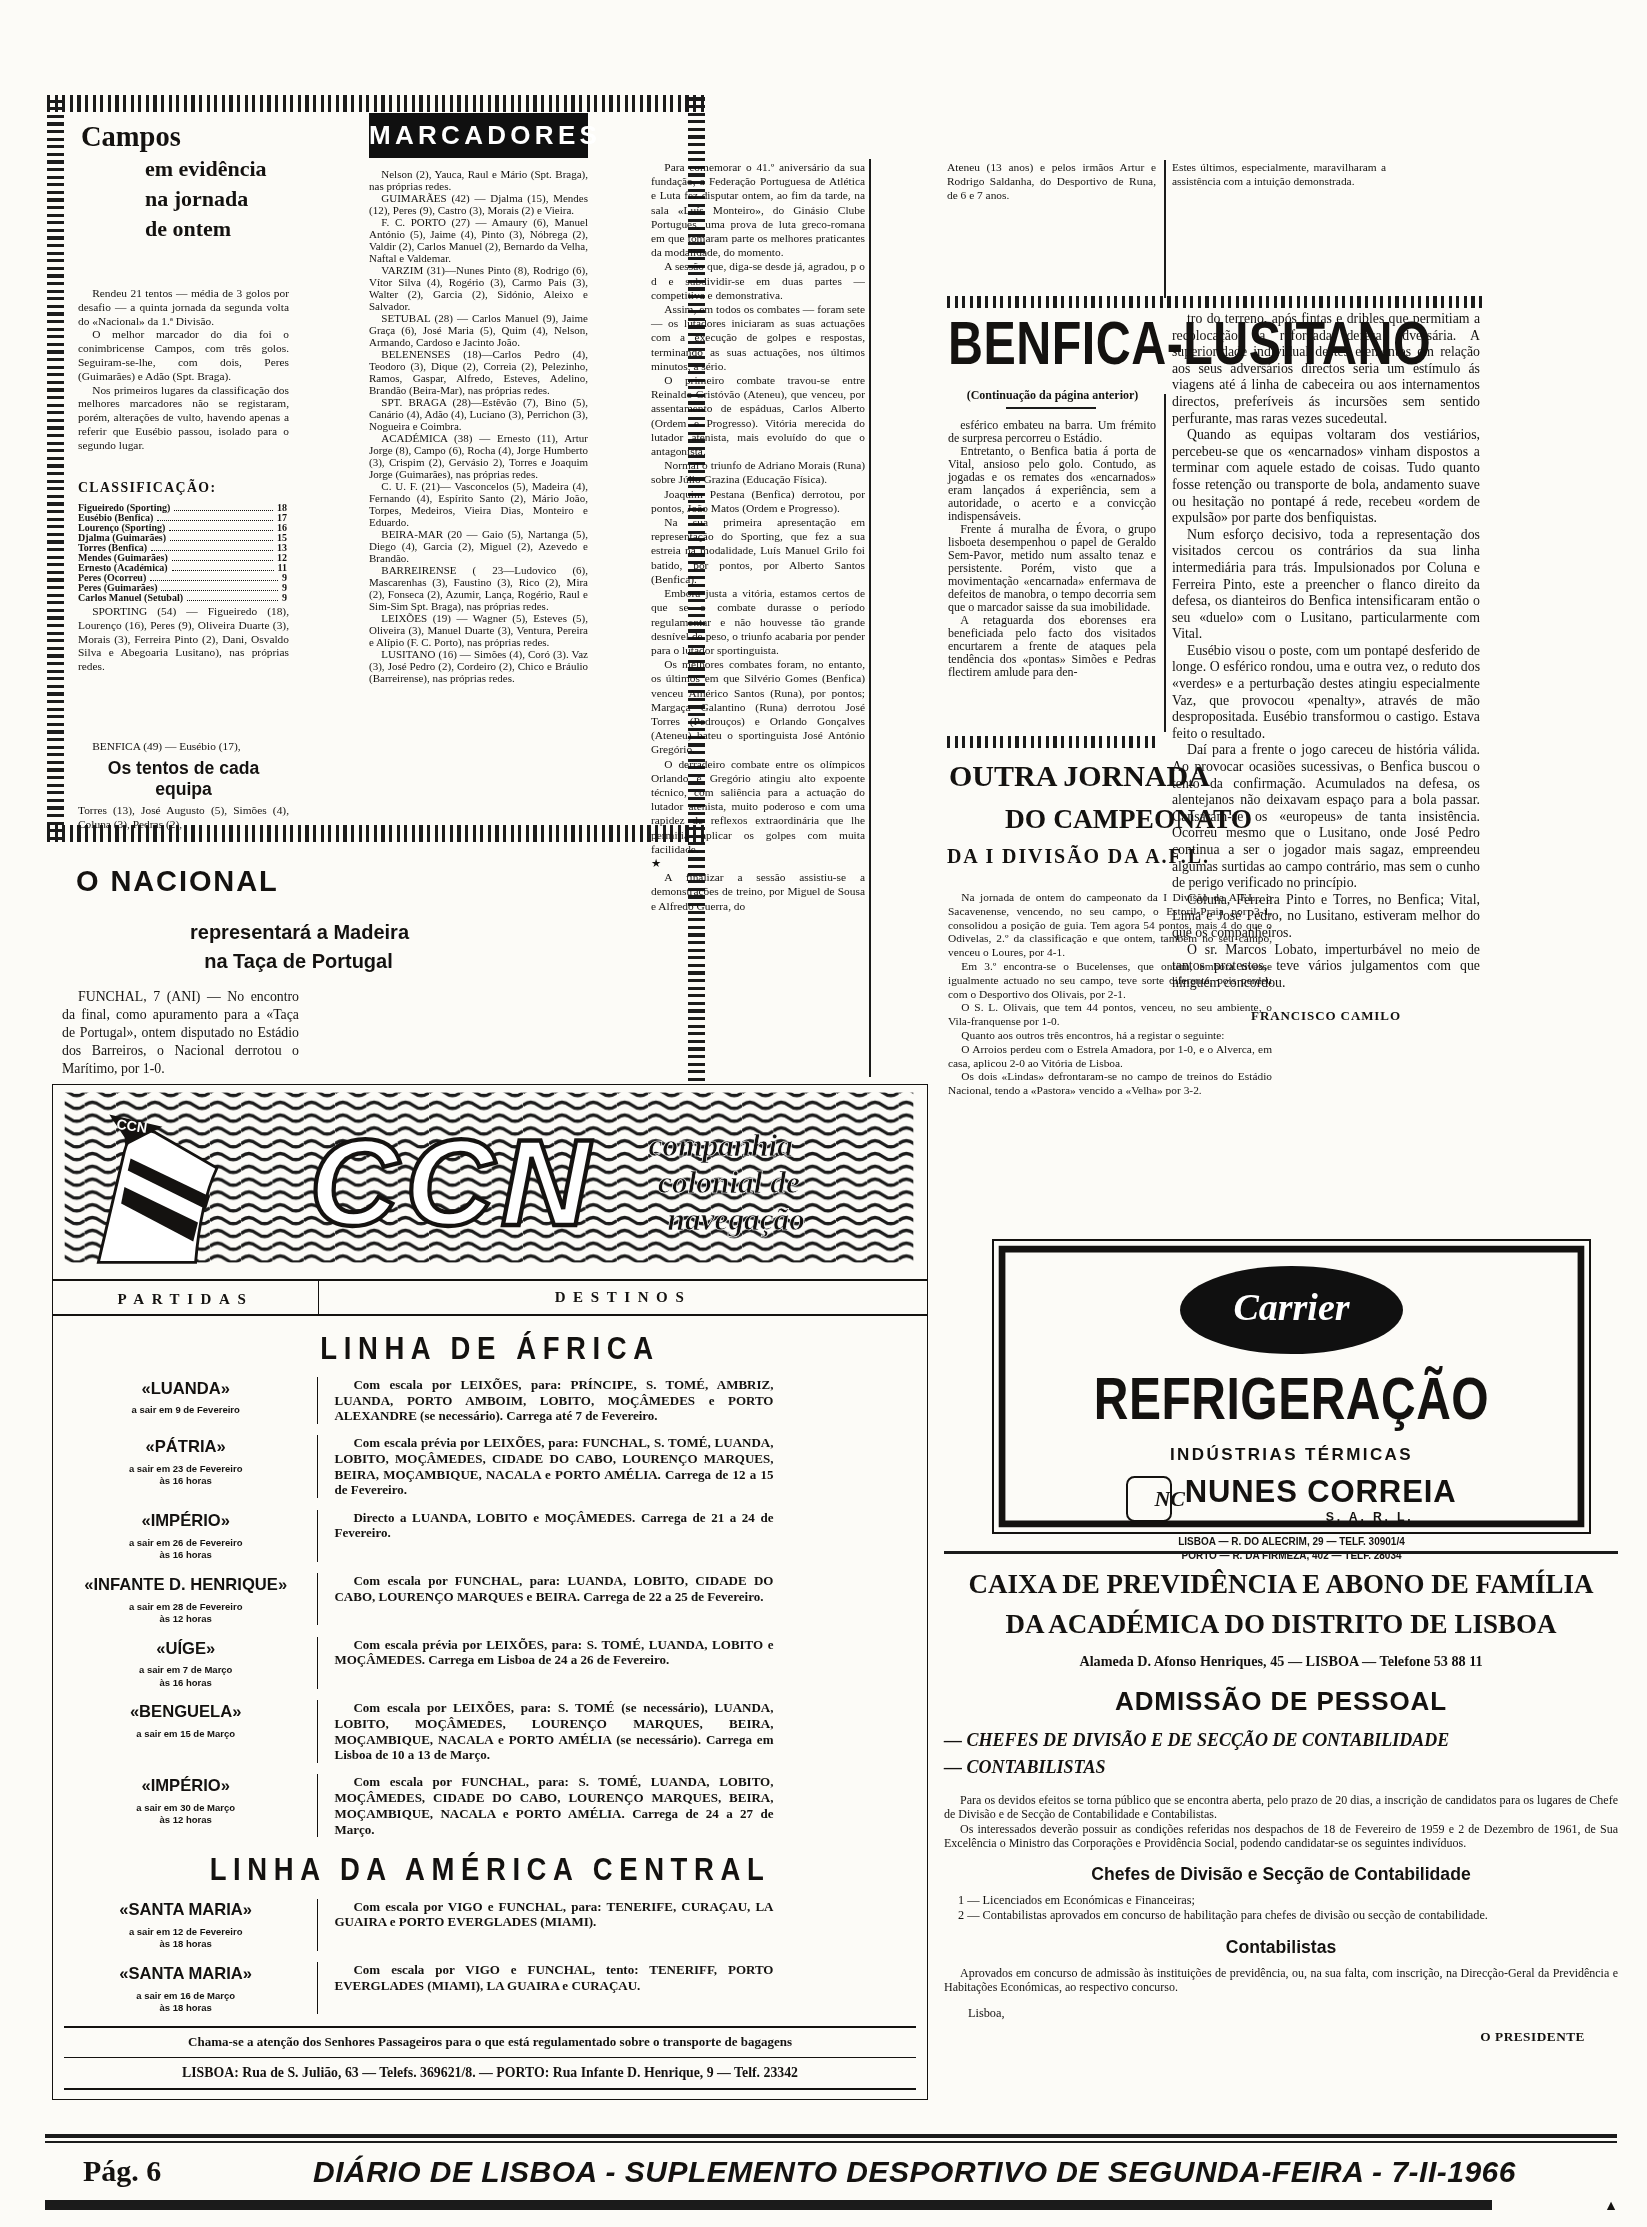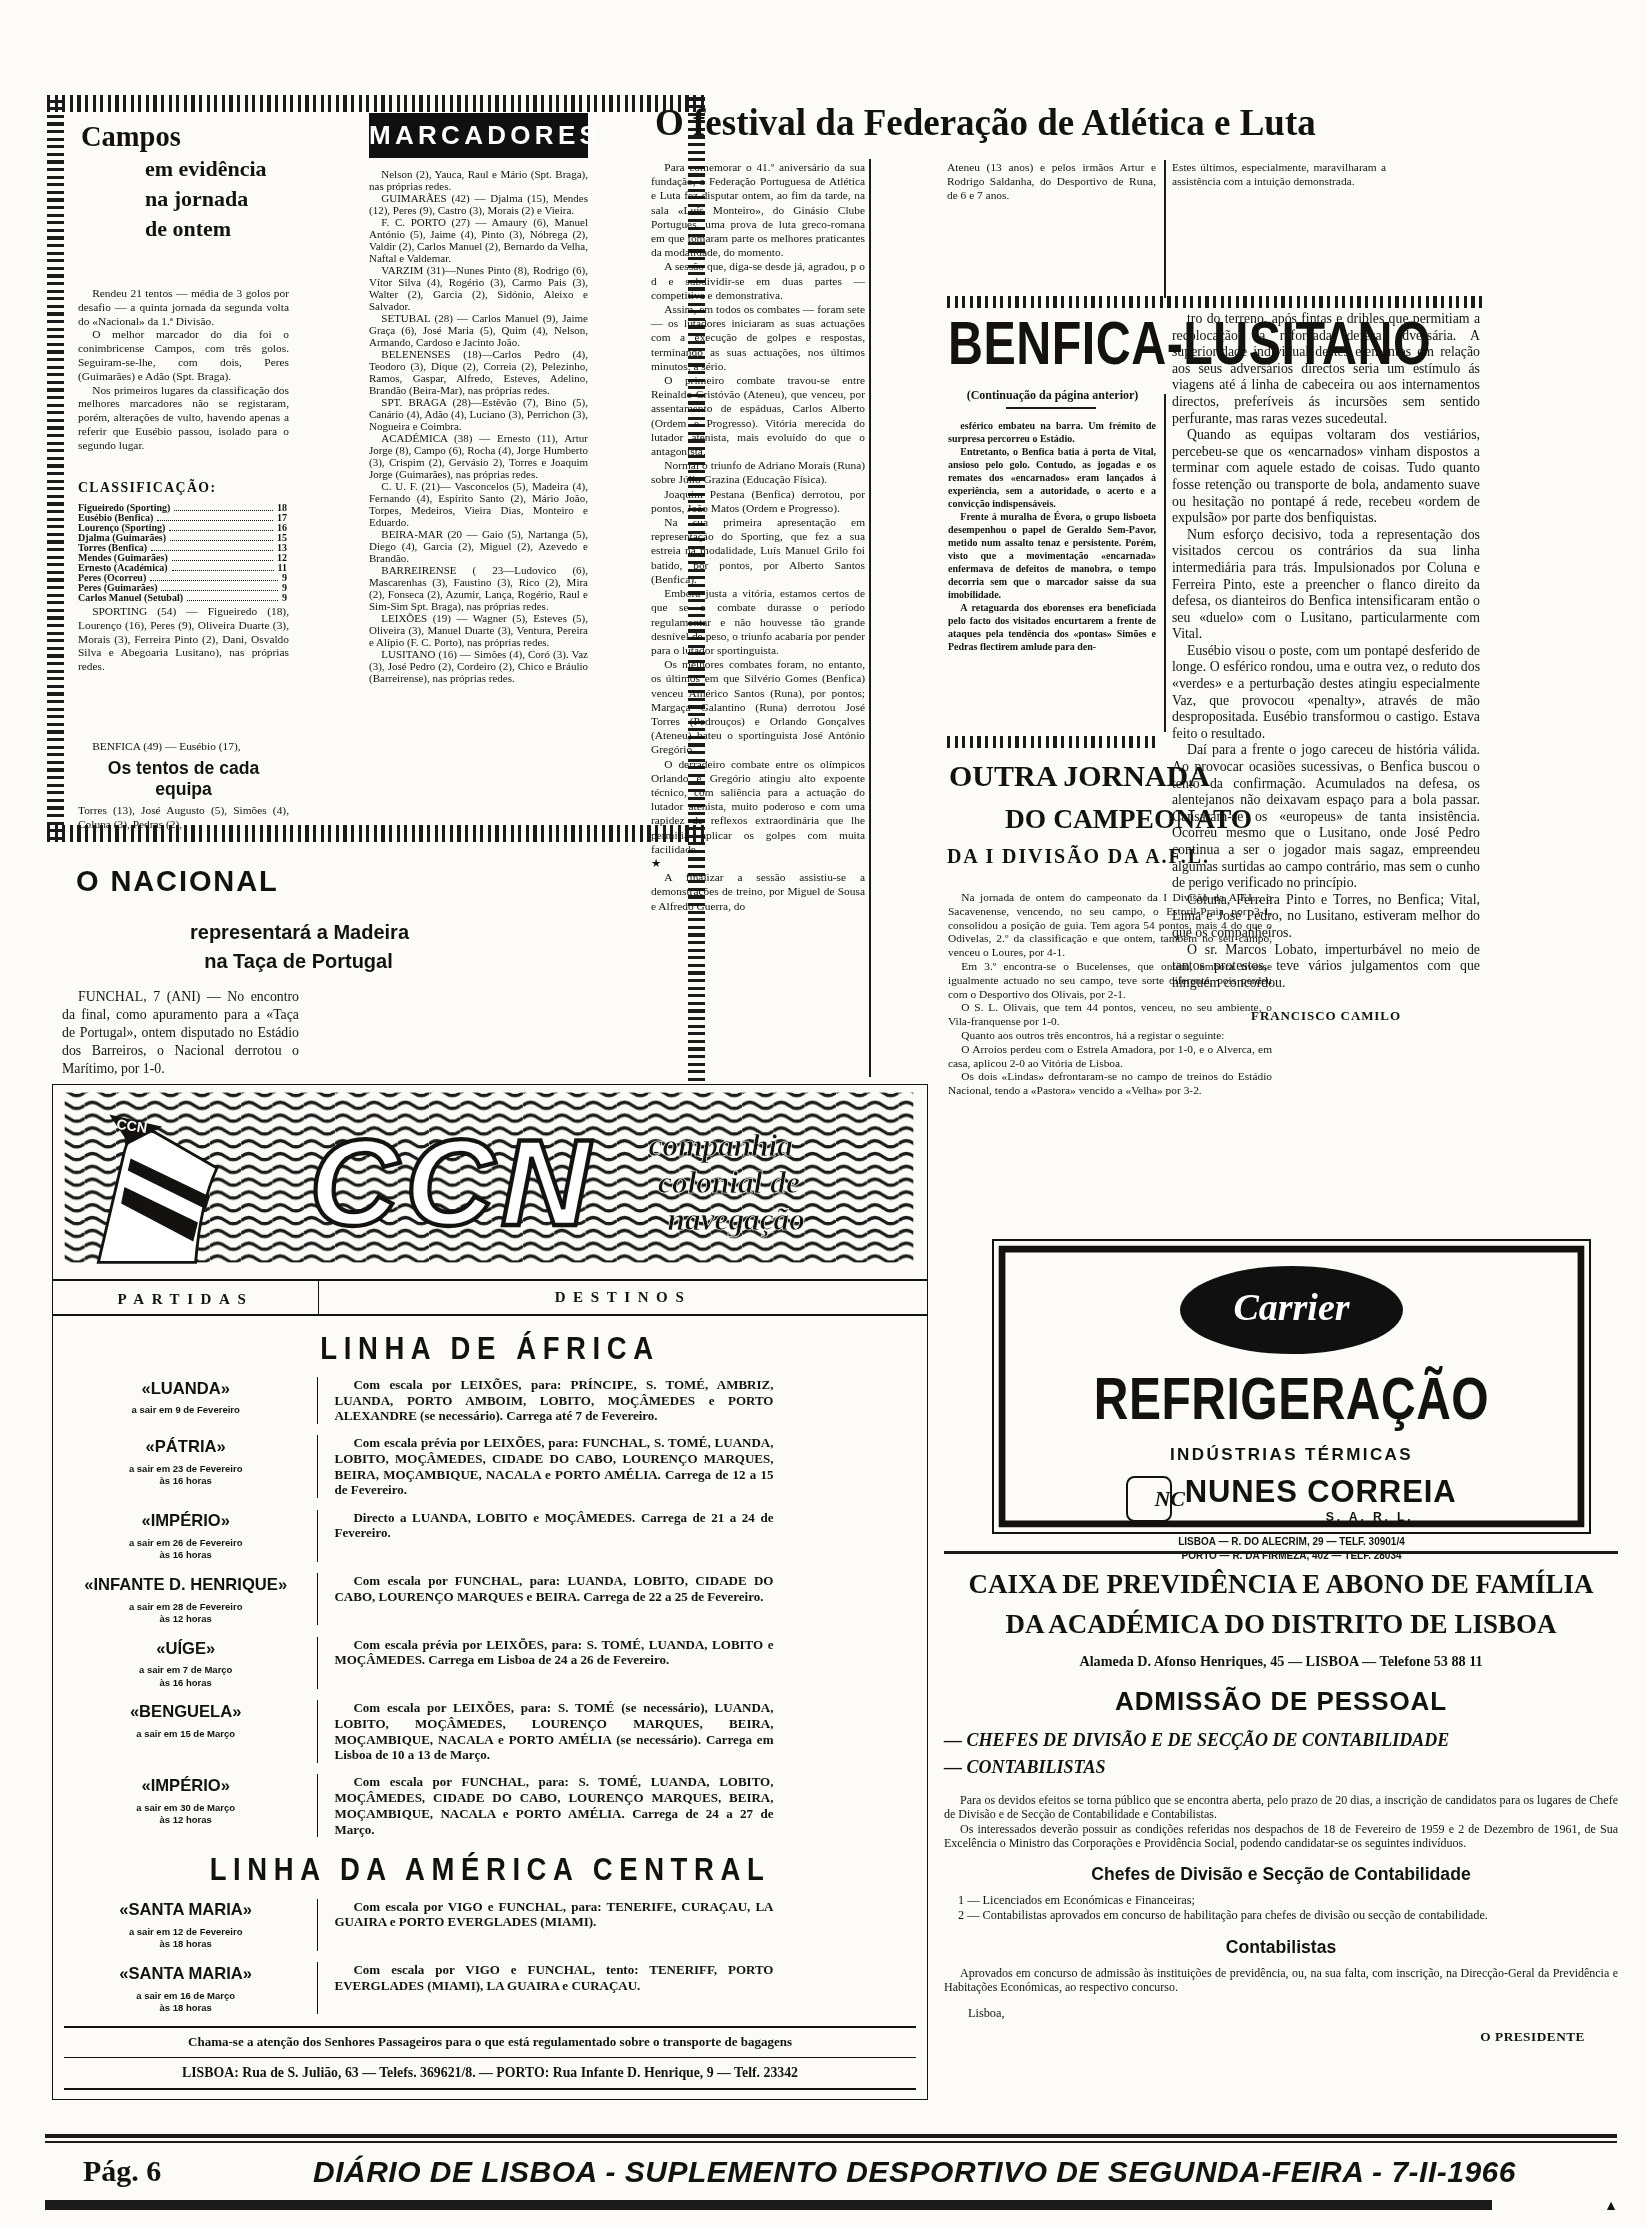"O festival da Federação de" div.abs { html: <div>O festival da Federação de Atlética e Luta</div> -> none }
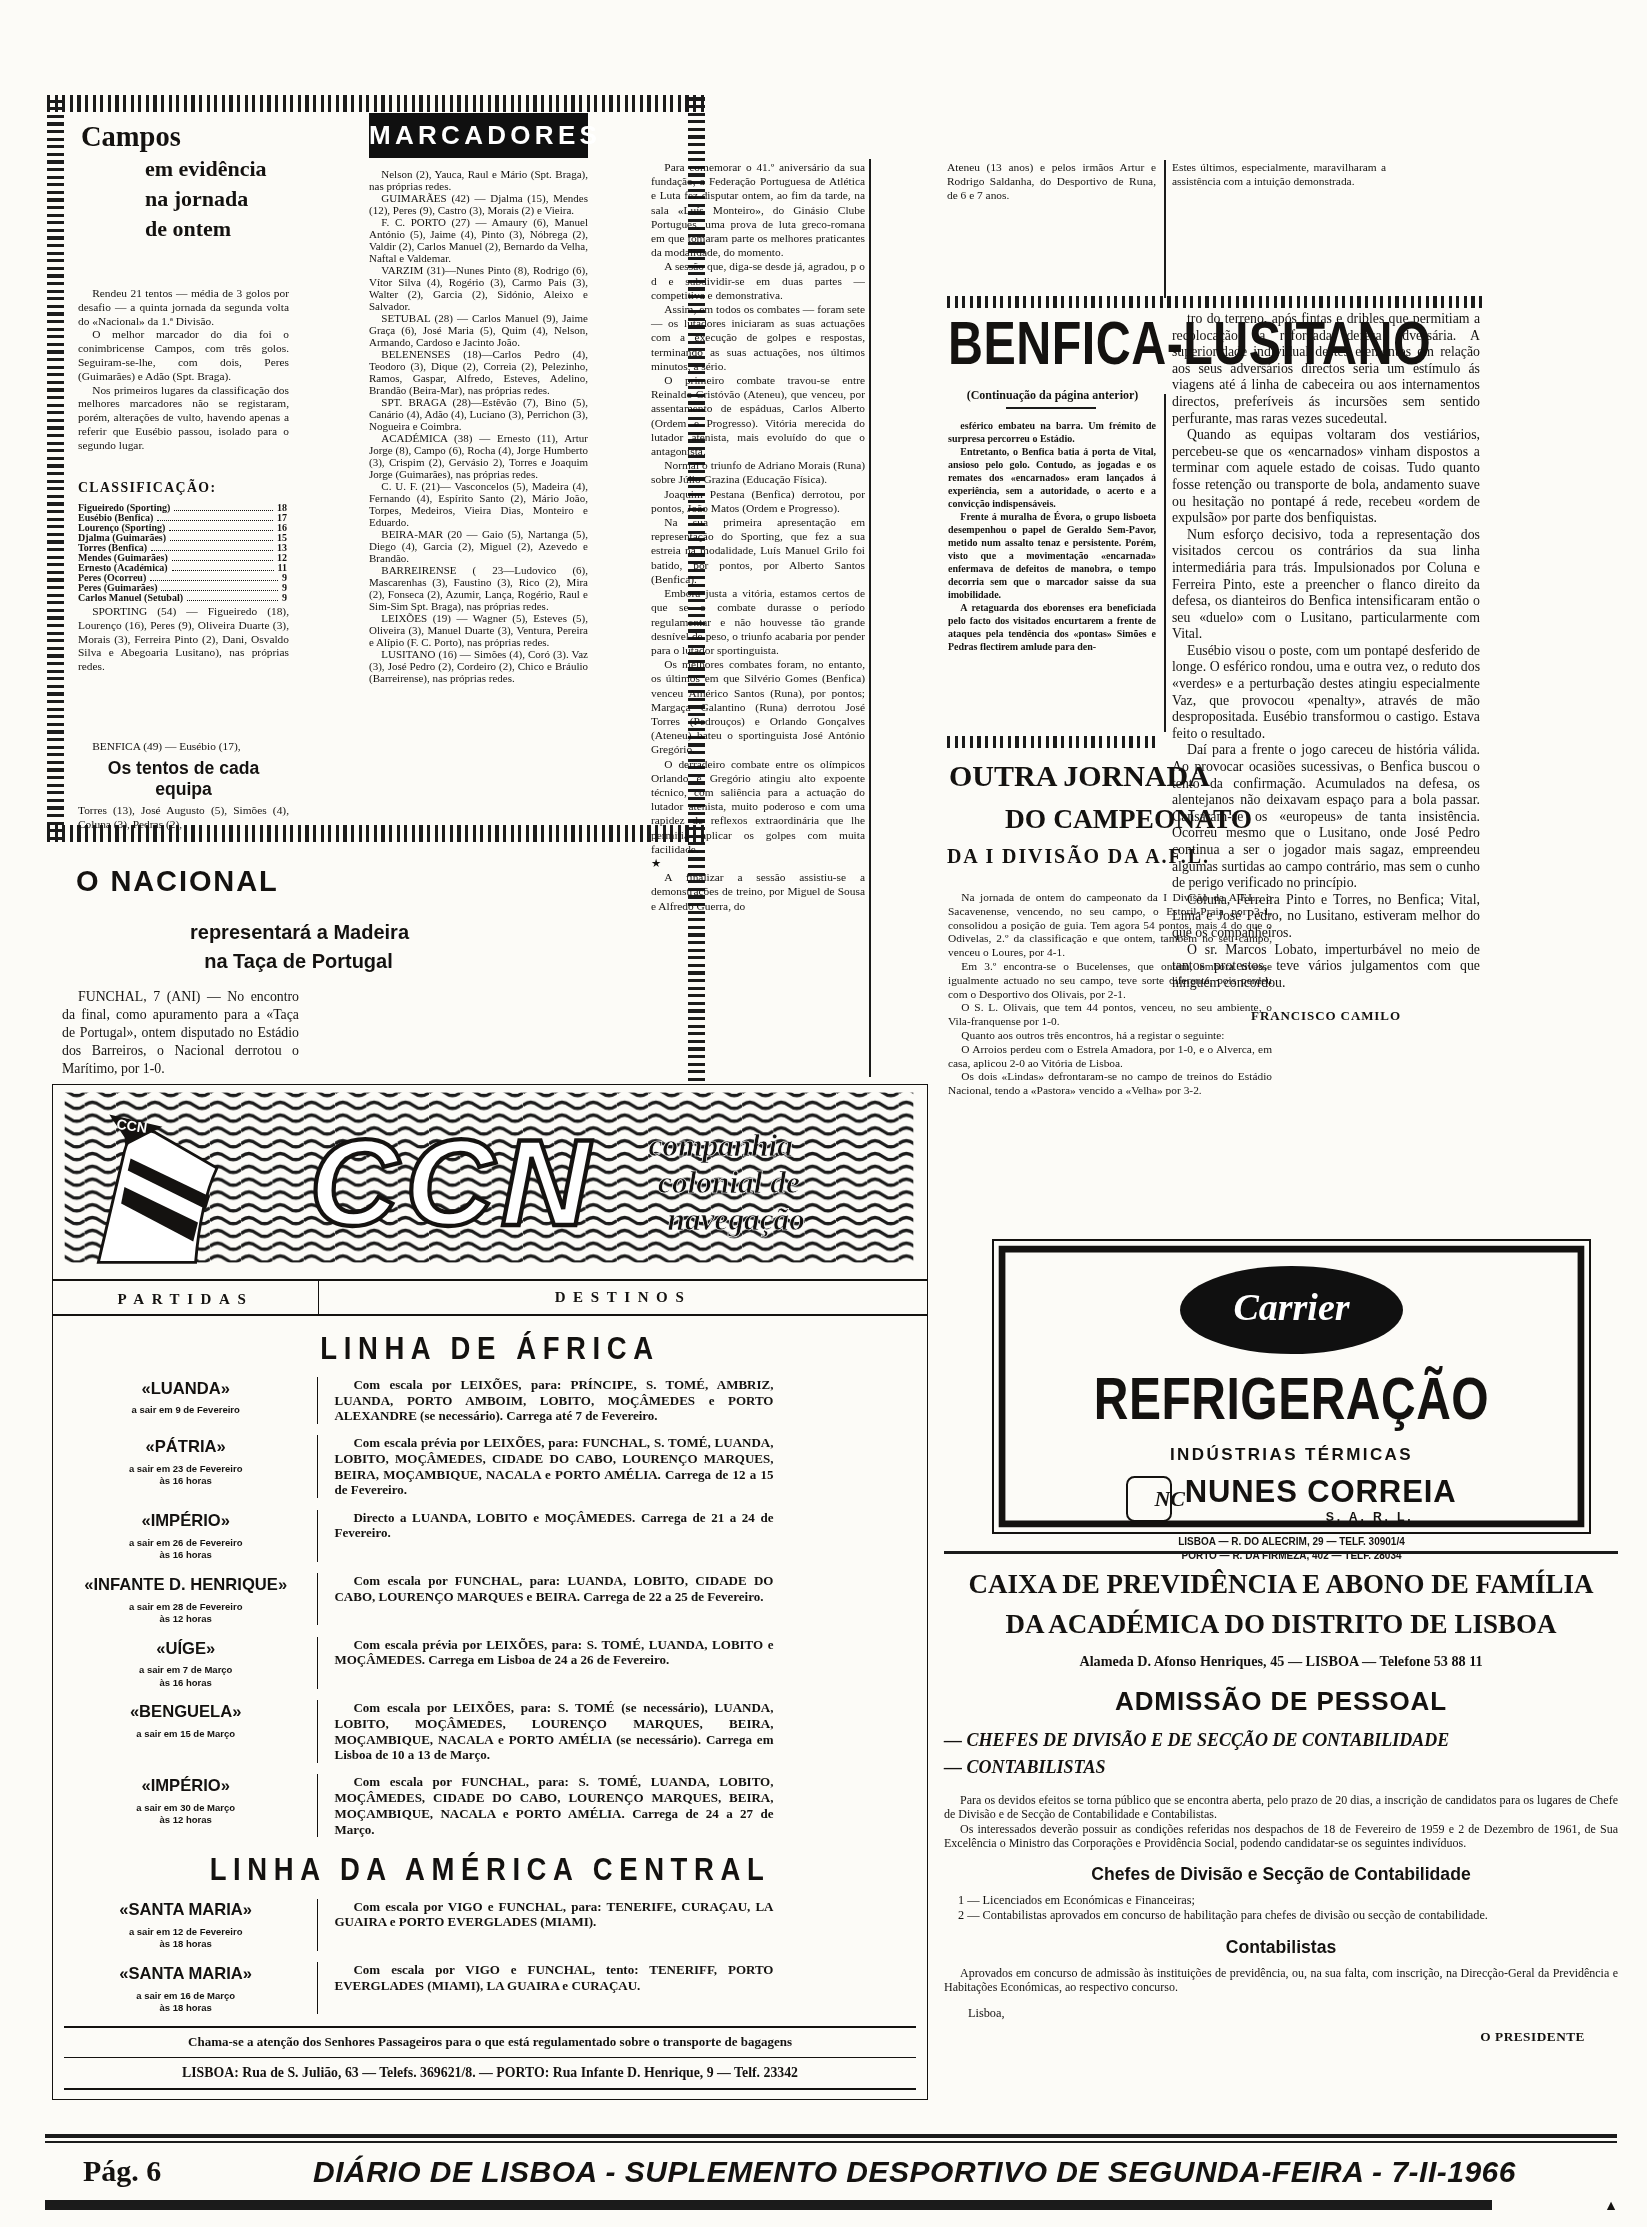"esférico embateu na barra. Um" .bl-col1 p { font-size: 10px -> 12px; font-weight: bold -> none }
